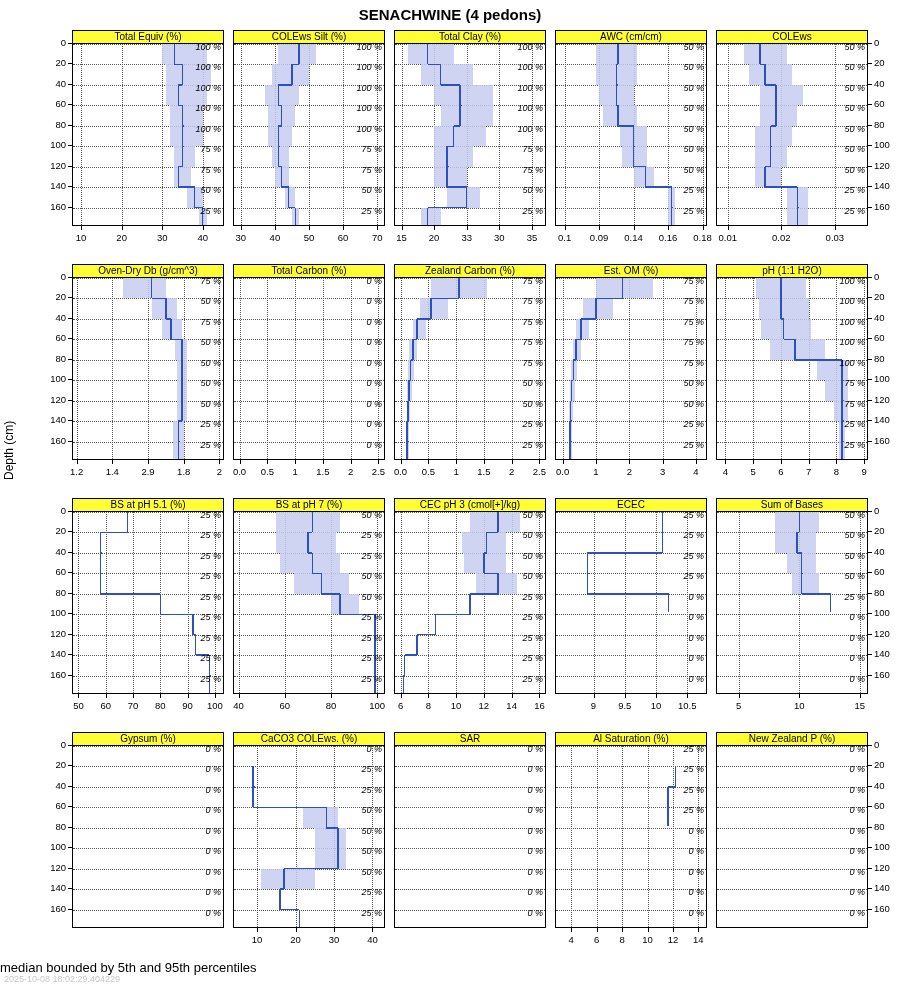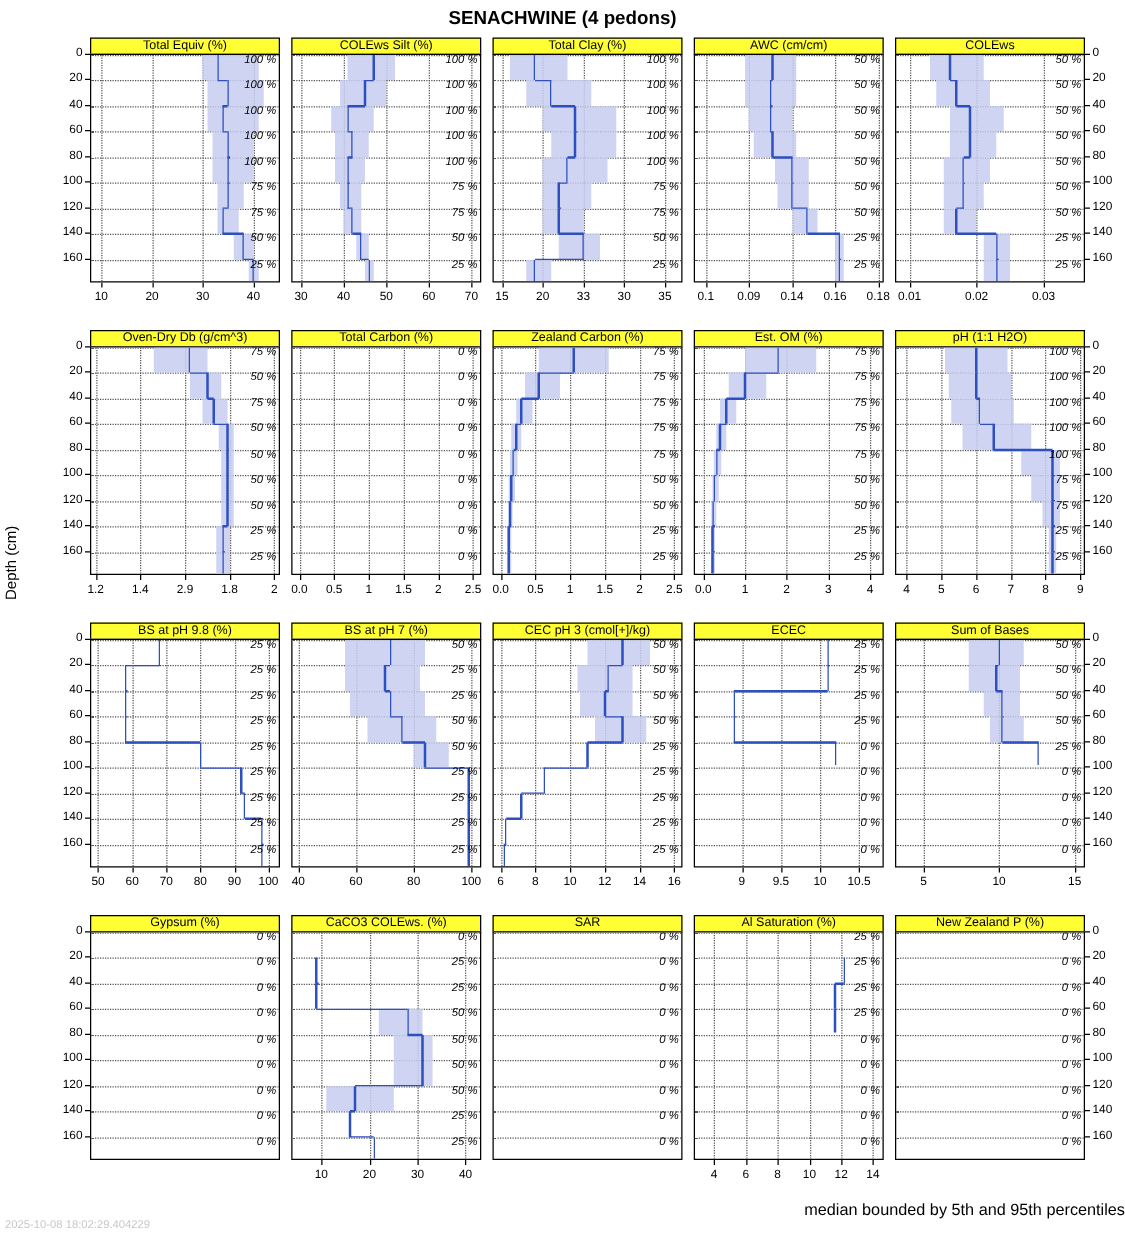"BS at pH 9.8 (%)" div.panel-header { text: 9.8 -> 5.1 }
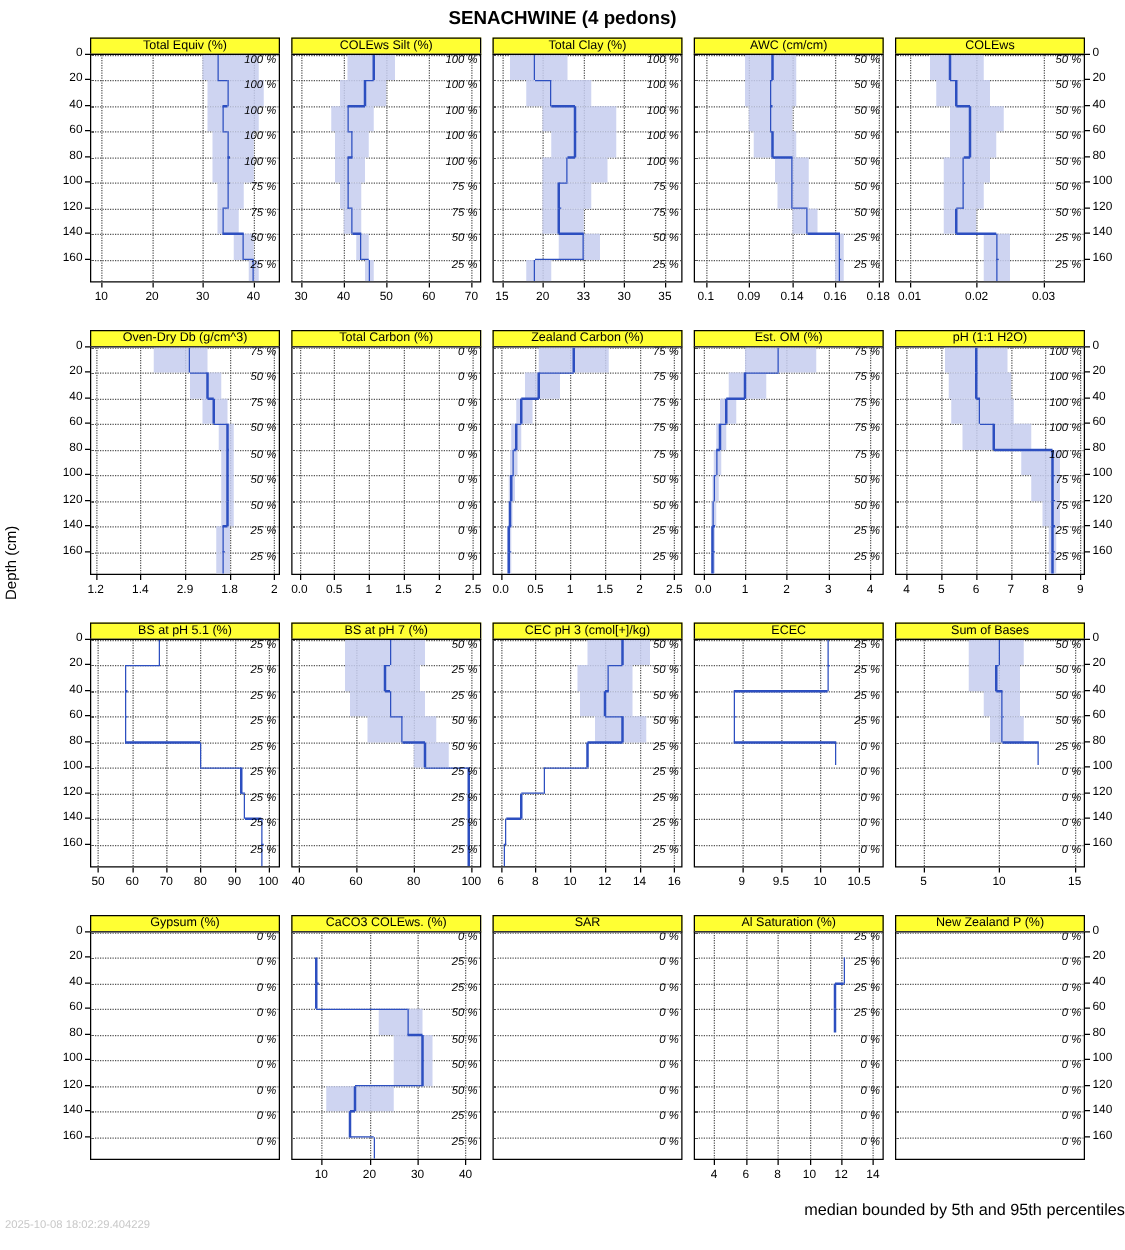"median bounded by 5th and" #footer-caption { text-align: right -> left }
